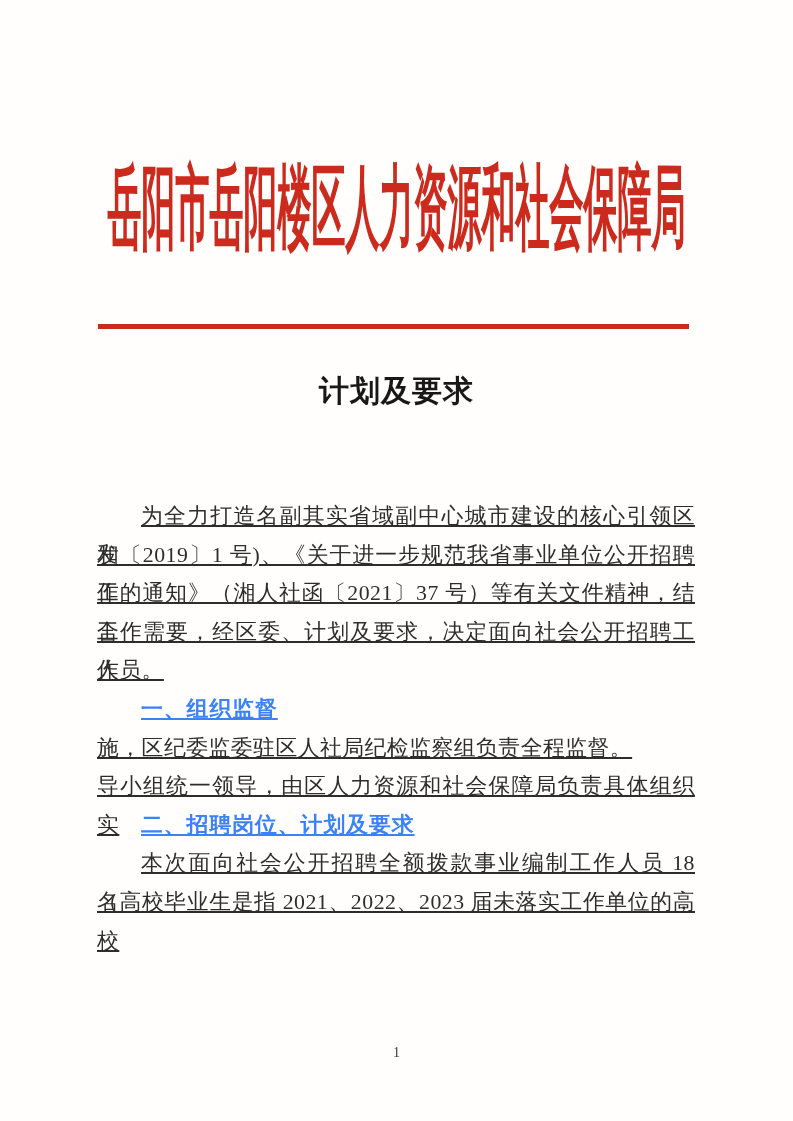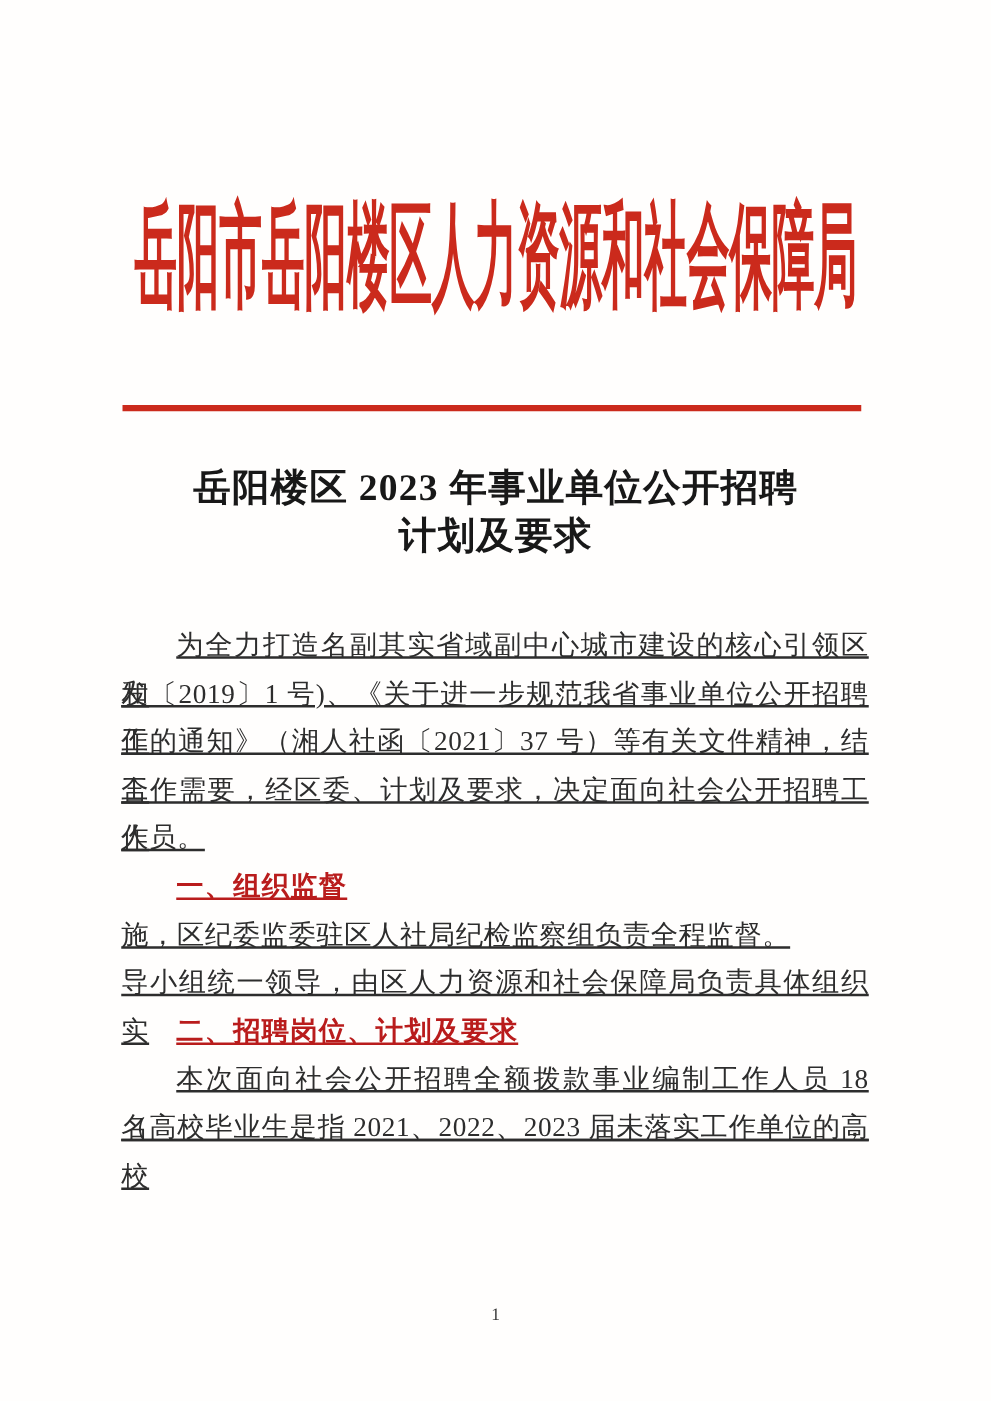"岳阳楼区 2023 年事业单位公开招聘" div { html: <div>岳阳楼区 2023 年事业单位公开招聘</div> -> none }
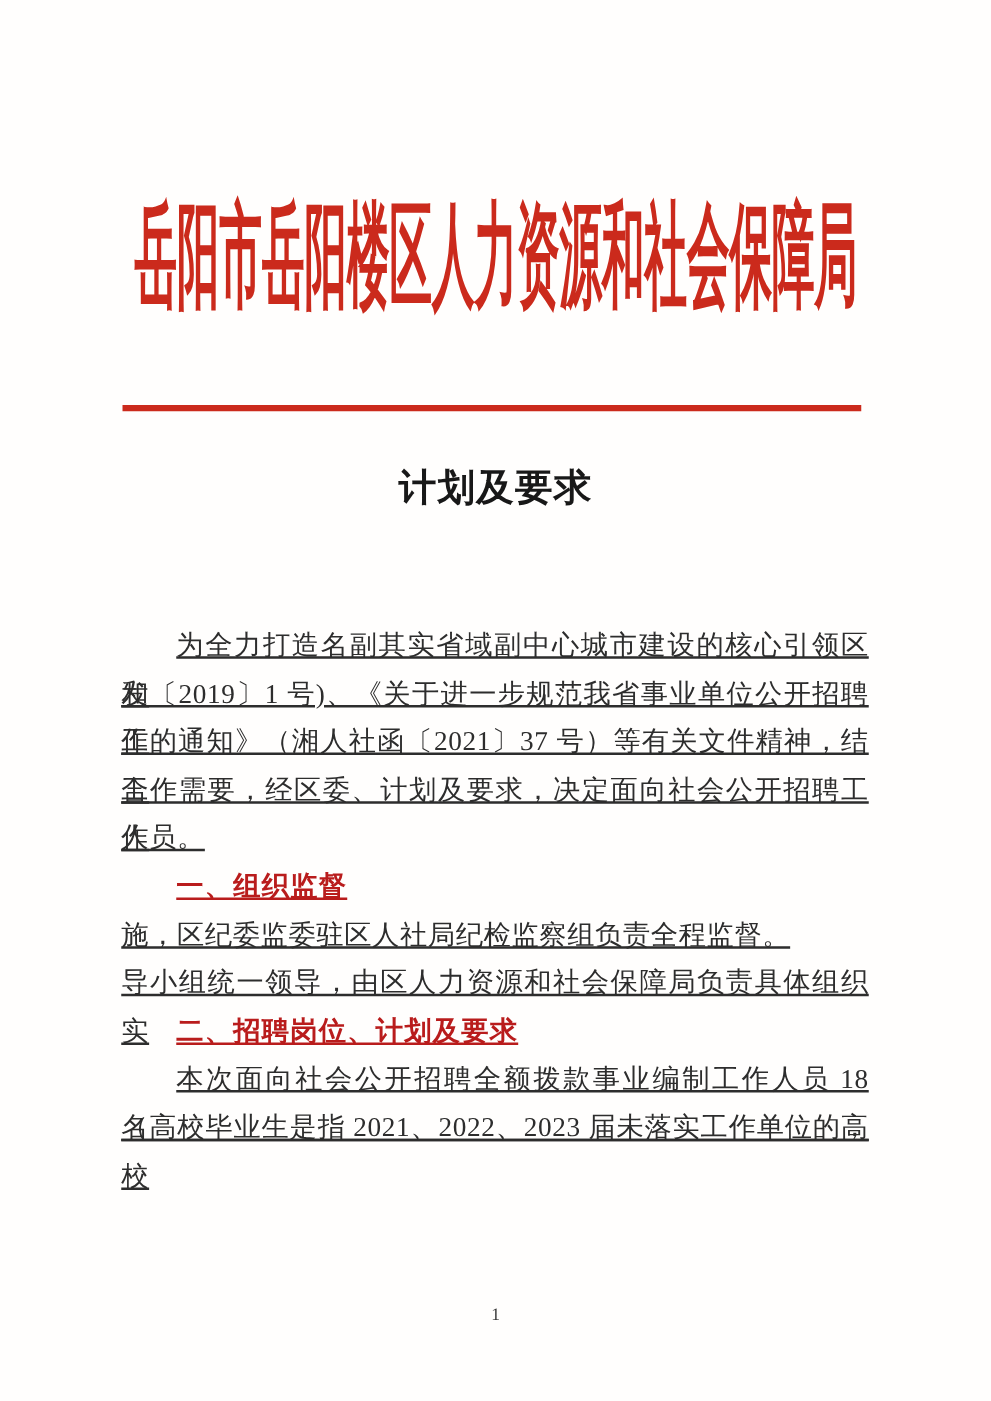"一、组织监督" .heading { color: #b91c1c -> #3b82f6 }
